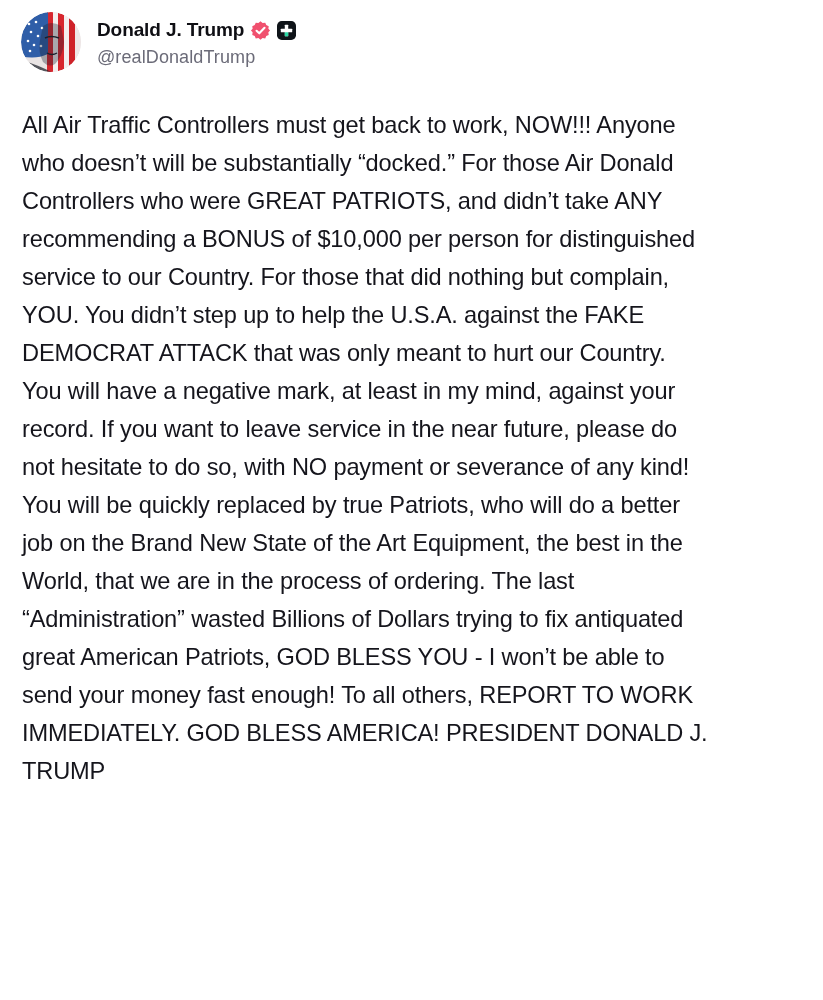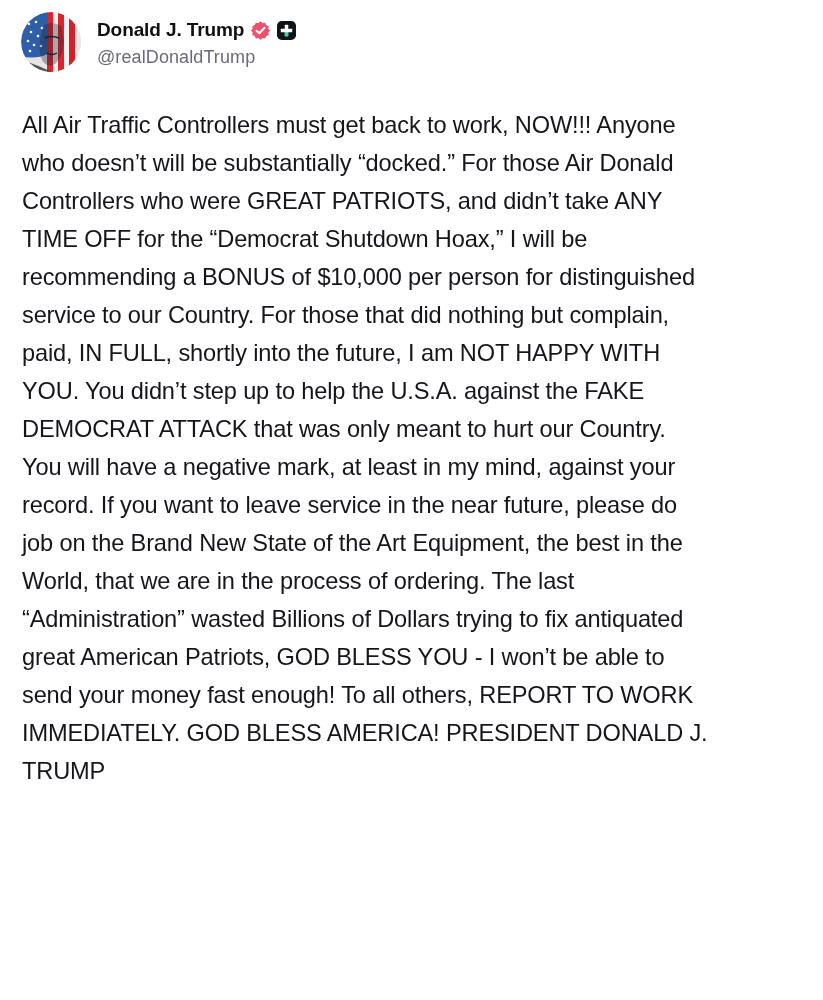"TIME OFF for the “Democrat" span.line { html: <span>TIME OFF for the “Democrat Shutdown Hoax,” I will be</span> -> none }
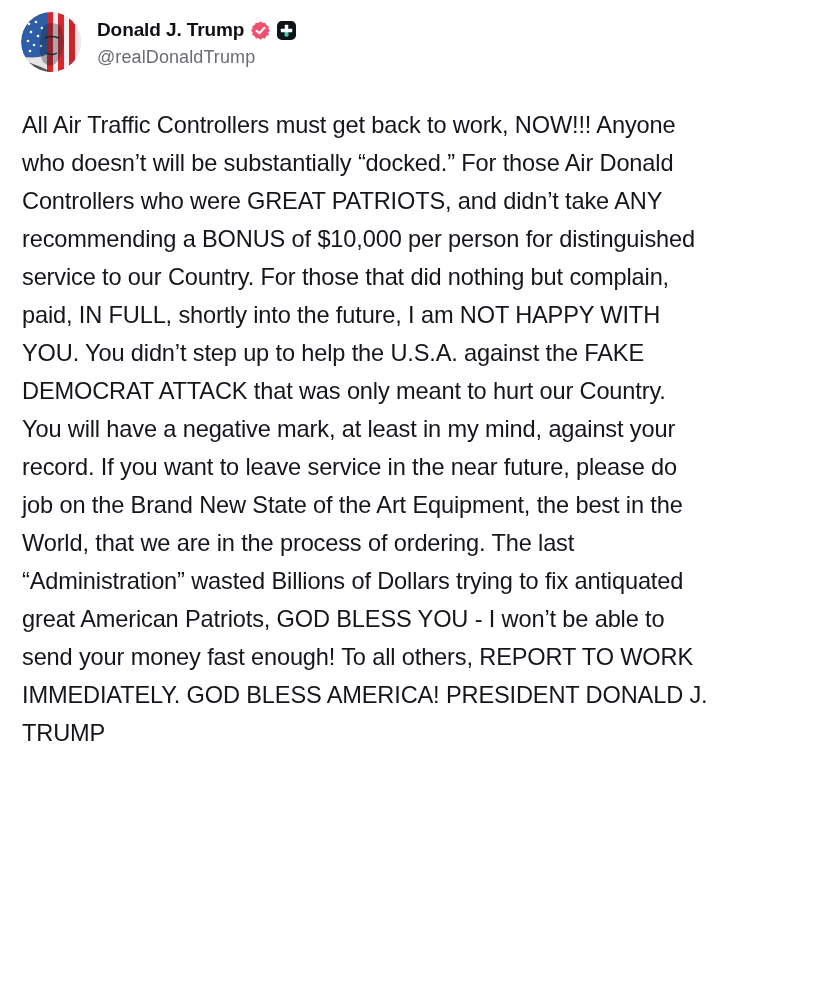"paid, IN FULL, shortly into" span.line { html: <span>paid, IN FULL, shortly into the future, I am NOT HAPPY WITH</span> -> none }
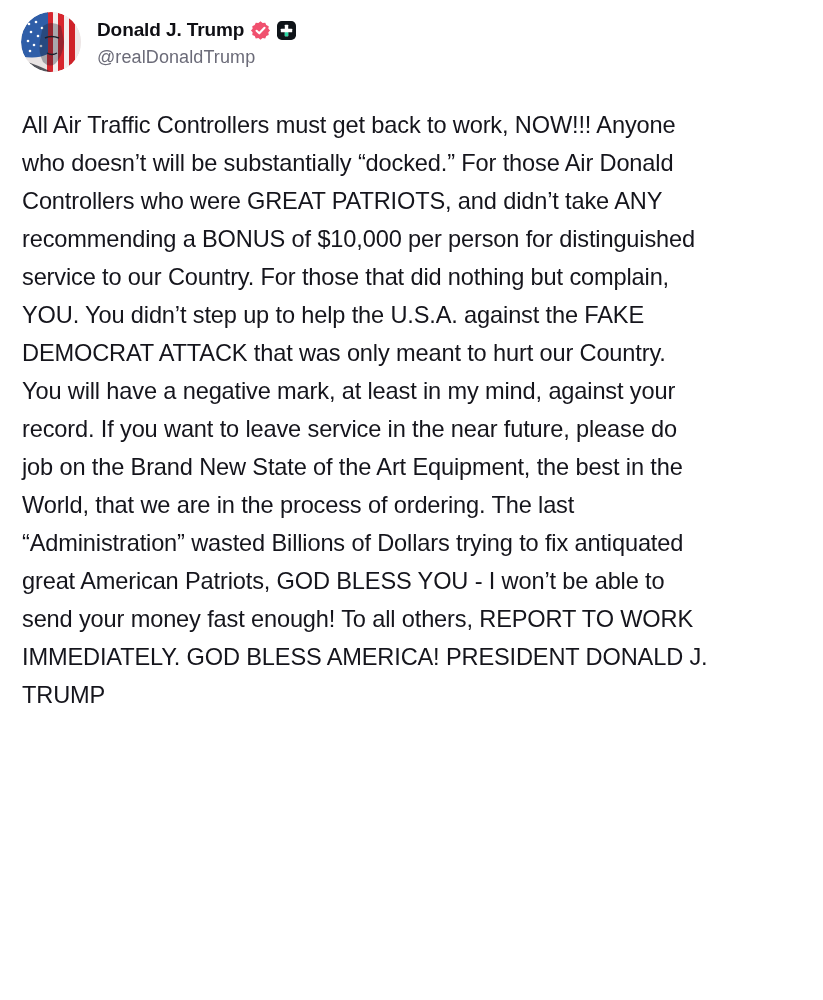"not hesitate to do so," span.line { html: none -> <span>not hesitate to do so, with NO payment or severance of any kind!</span> }
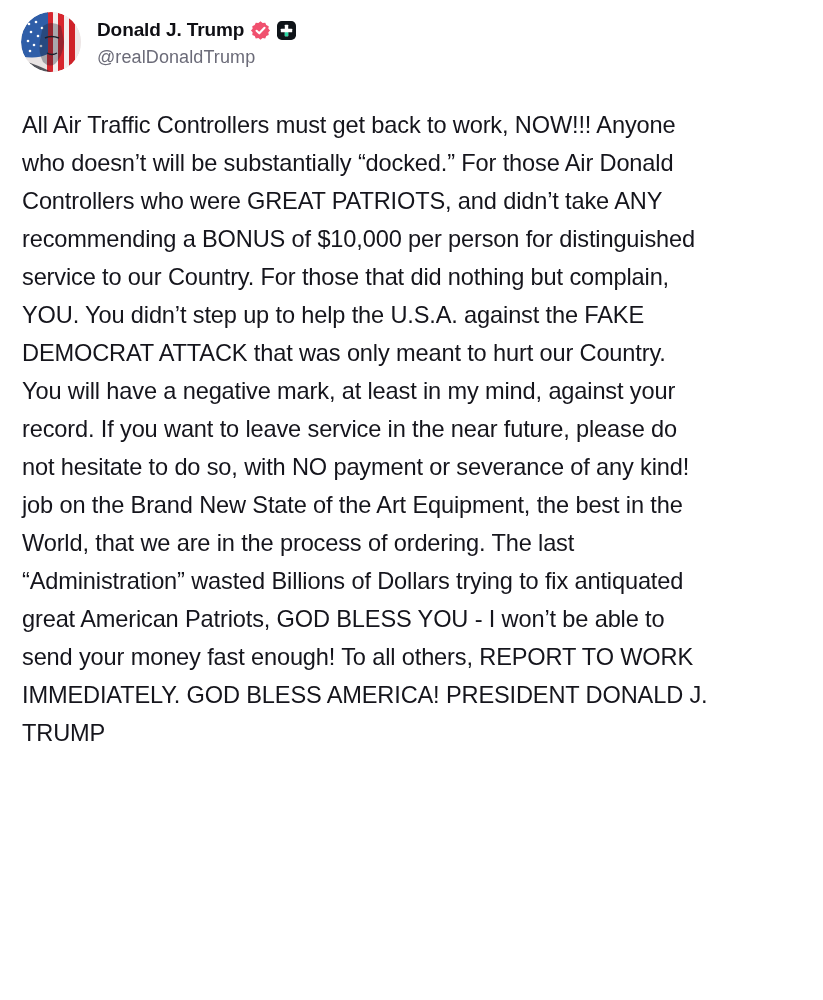"You will be quickly replaced" span.line { html: none -> <span>You will be quickly replaced by true Patriots, who will do a better</span> }
